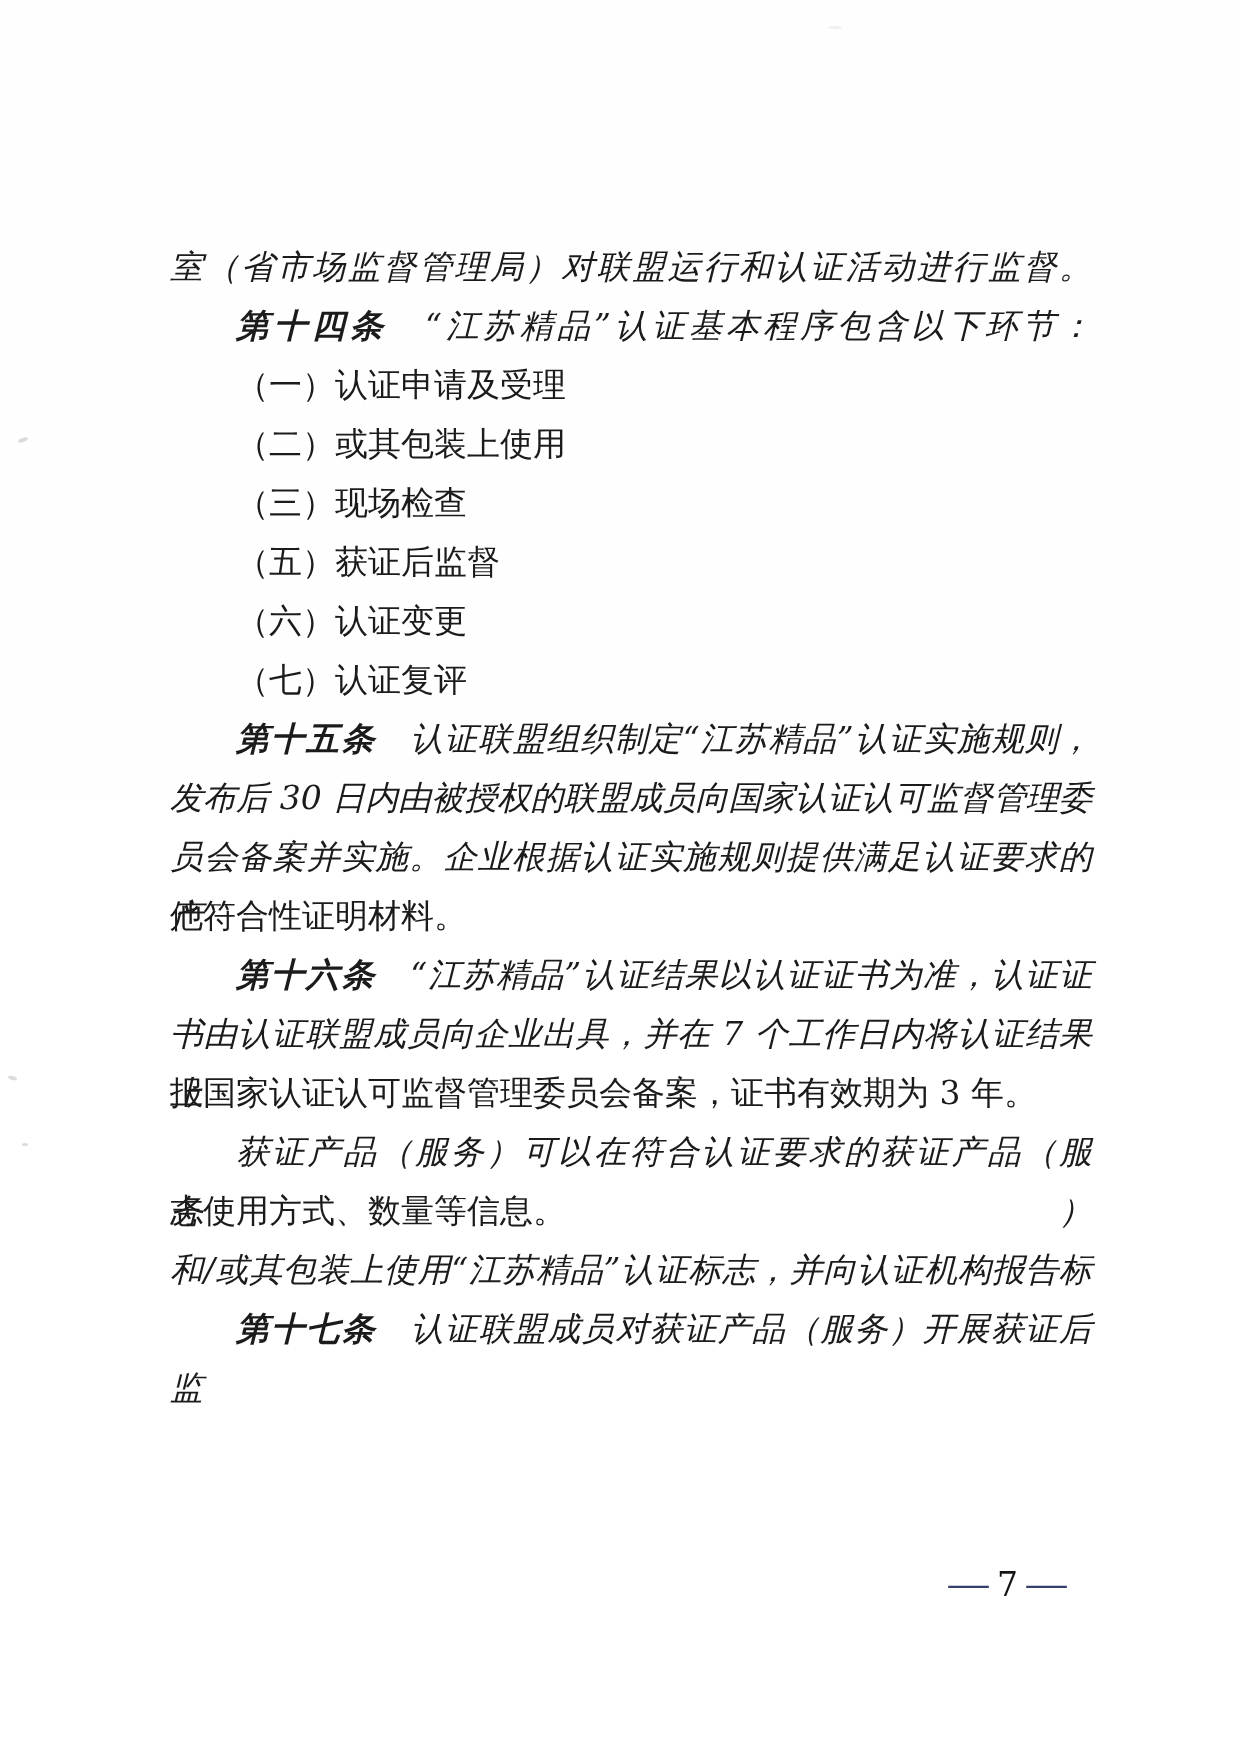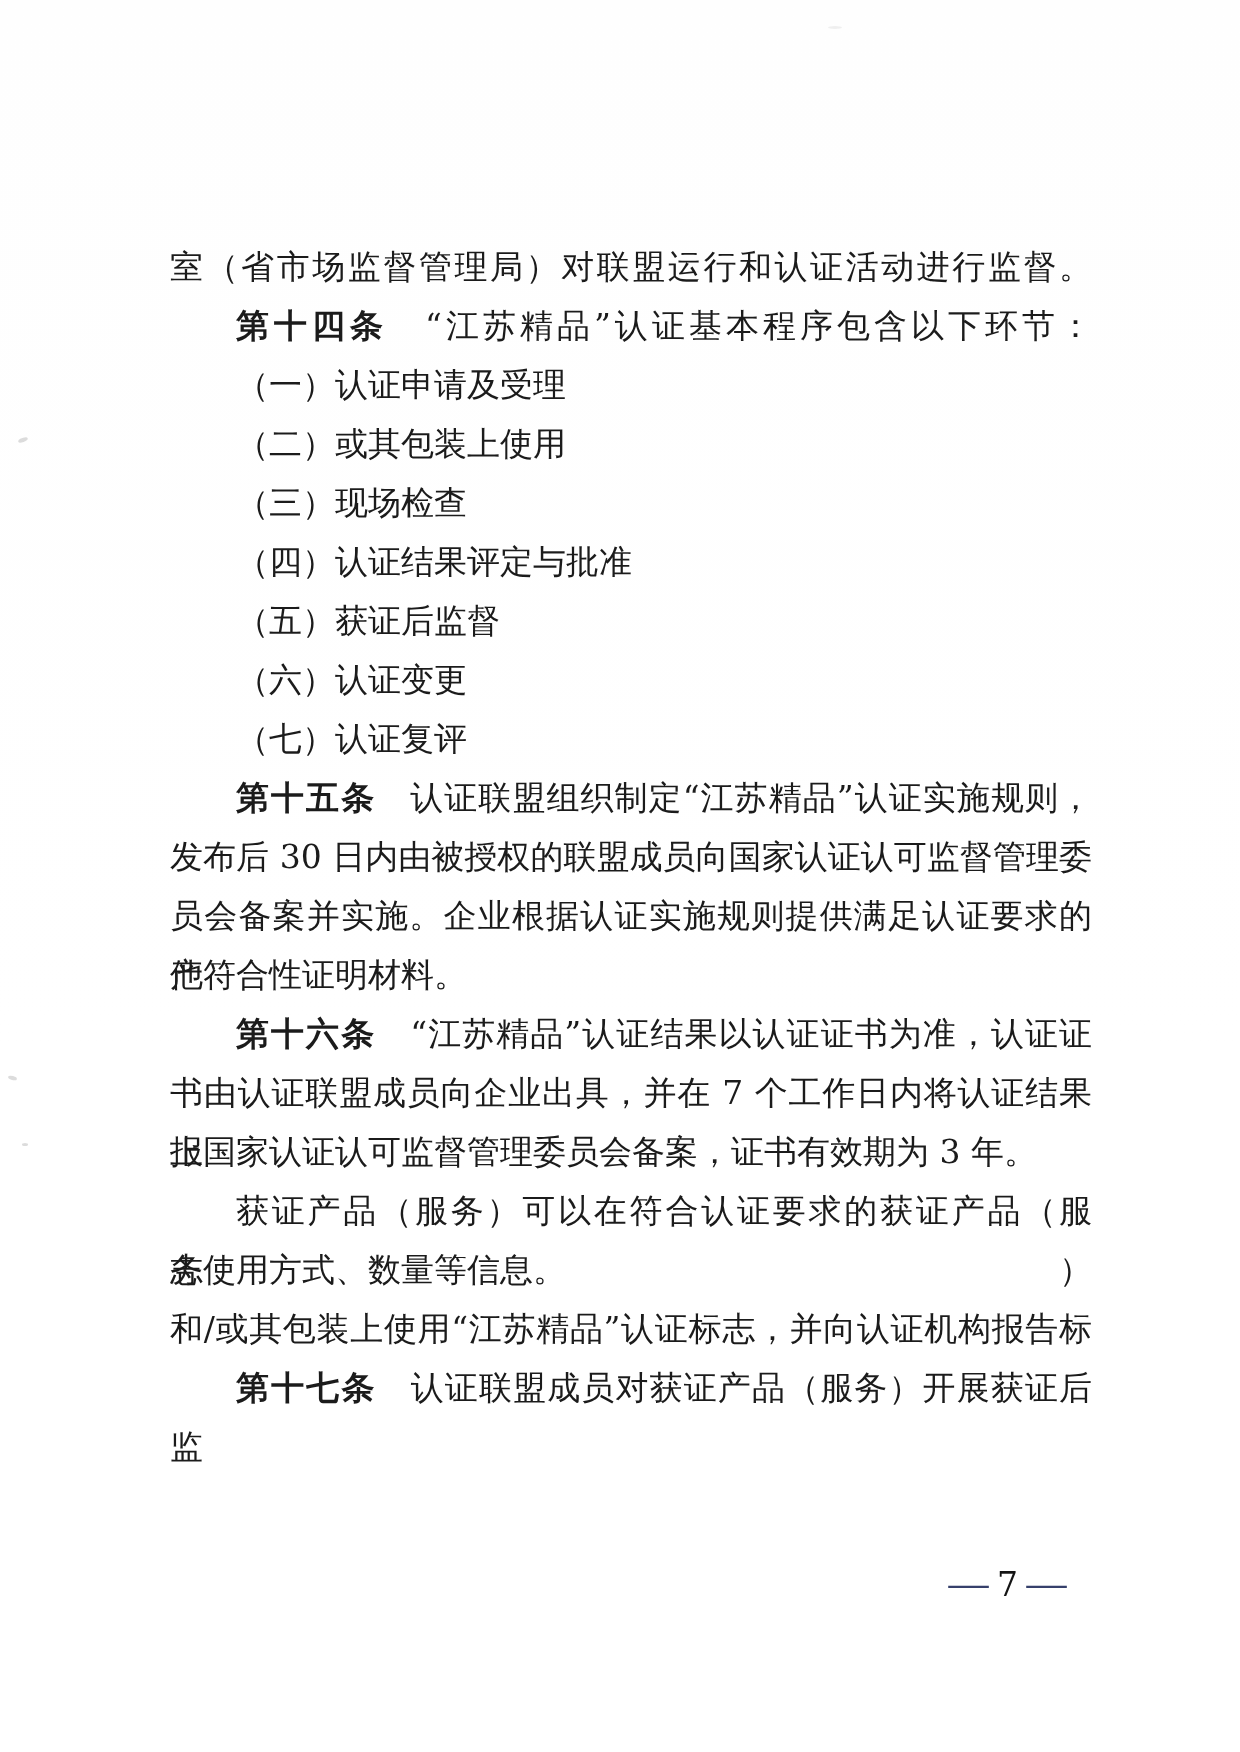"室（省市场监督管理局）对联盟运行和认证活动进行监督。" .line.fill { font-style: none -> italic }
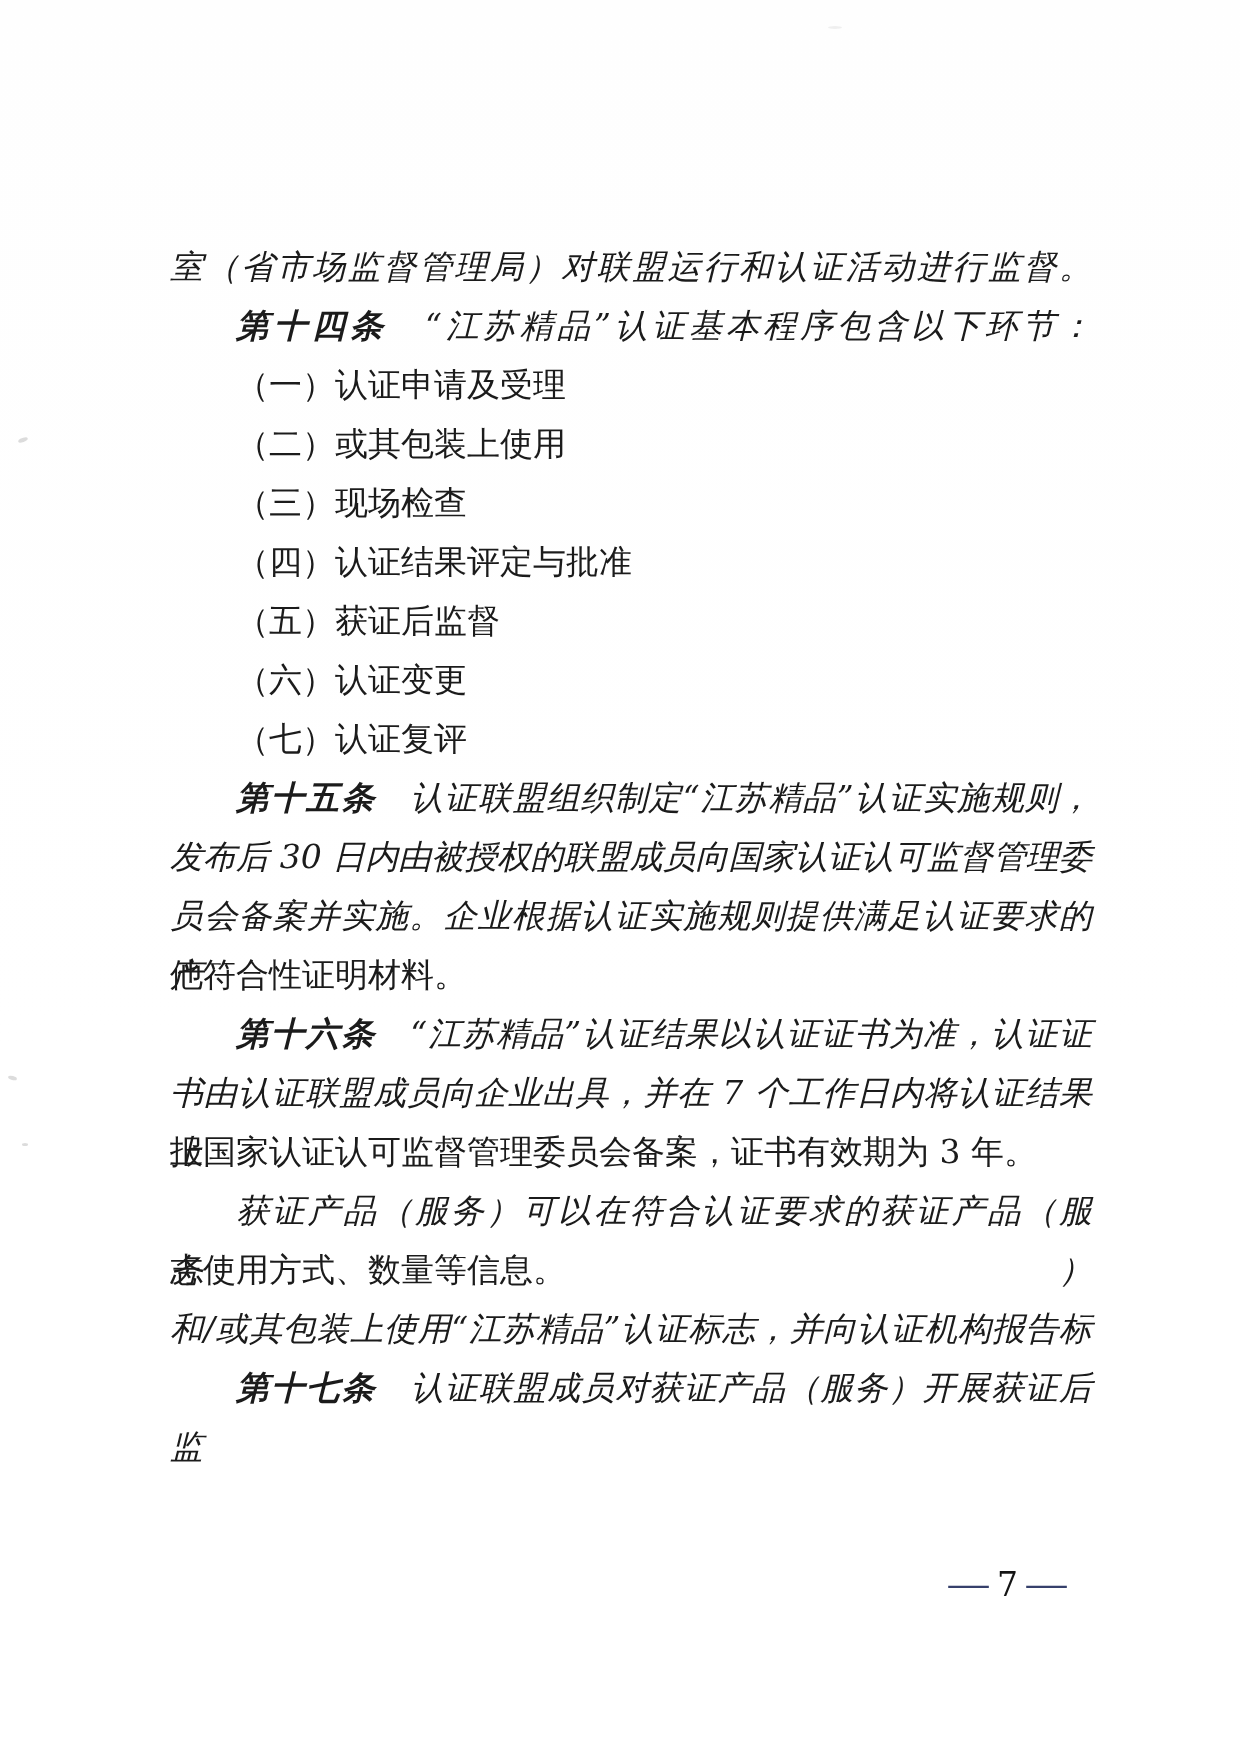"（四）认证结果评定与批准" p.line { html: <p><span>（四）认证结果评定与批准</span></p> -> none }
